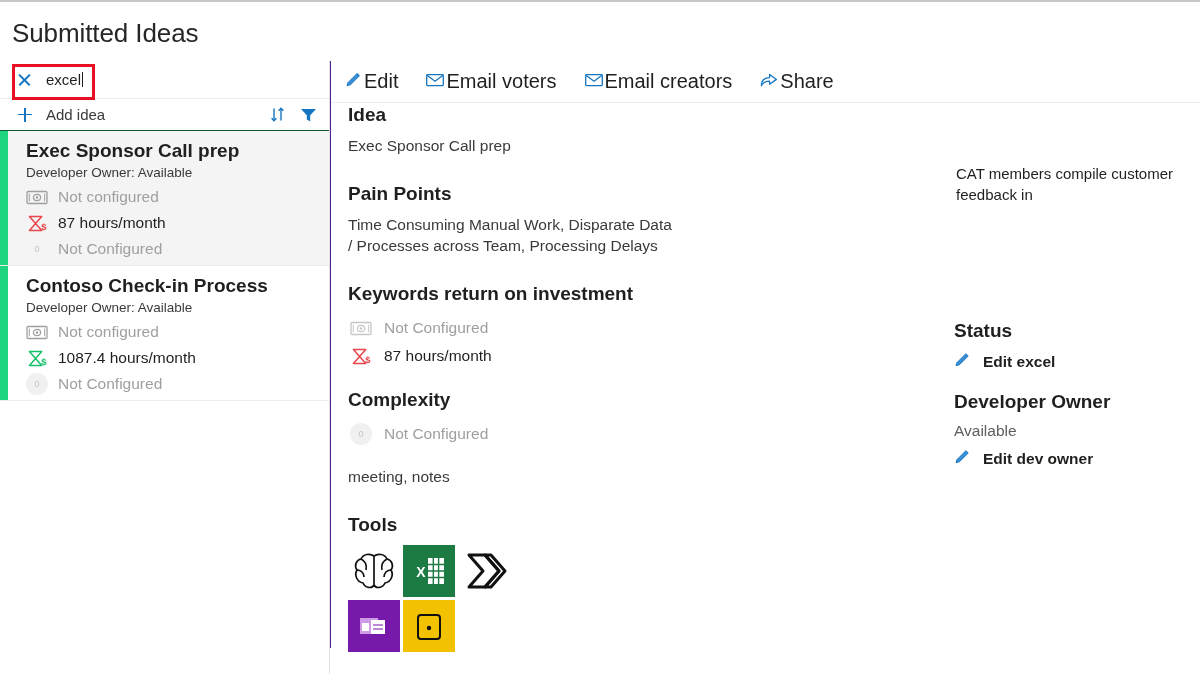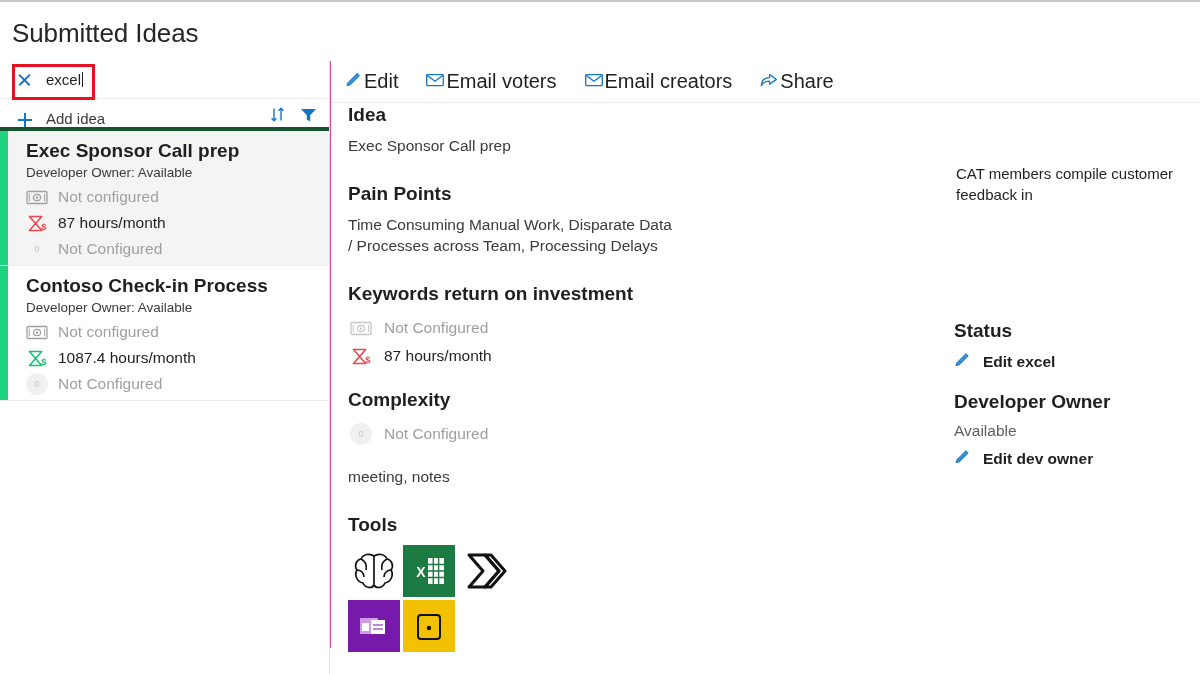"Submitted Ideas" .app { background: #ec4899 -> #4c1d95 }
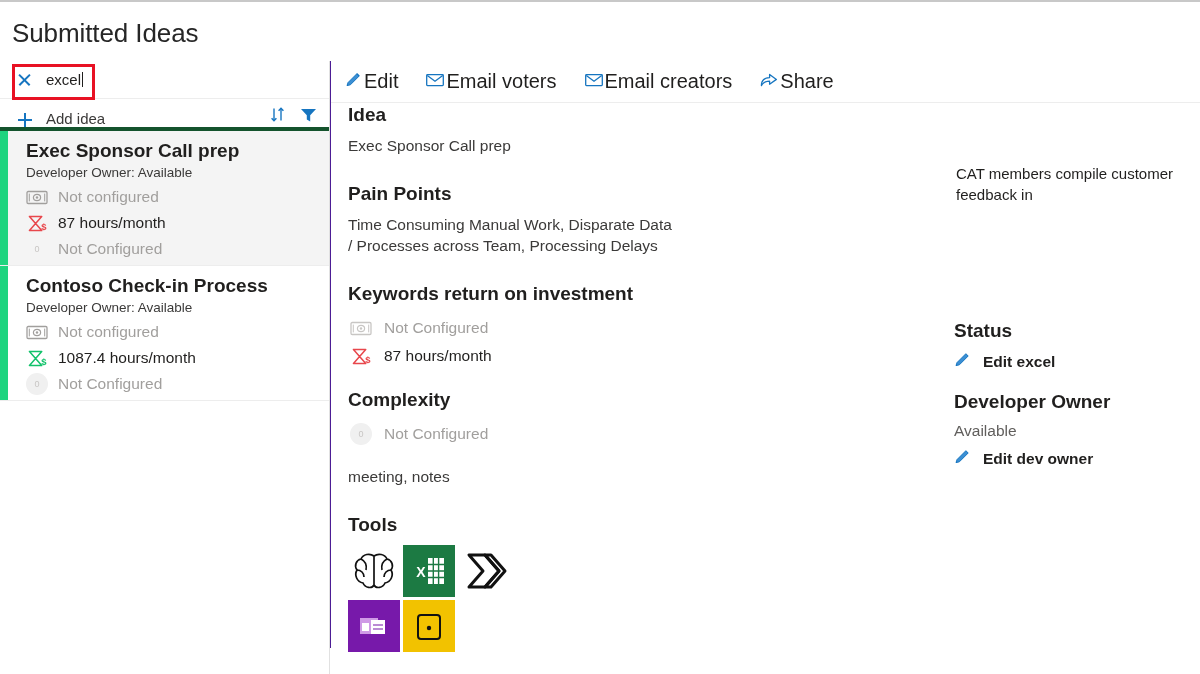"Add idea" .add-row { align-items: flex-end -> center; border-bottom: 4px solid #14532d -> 1px solid #14532d }
